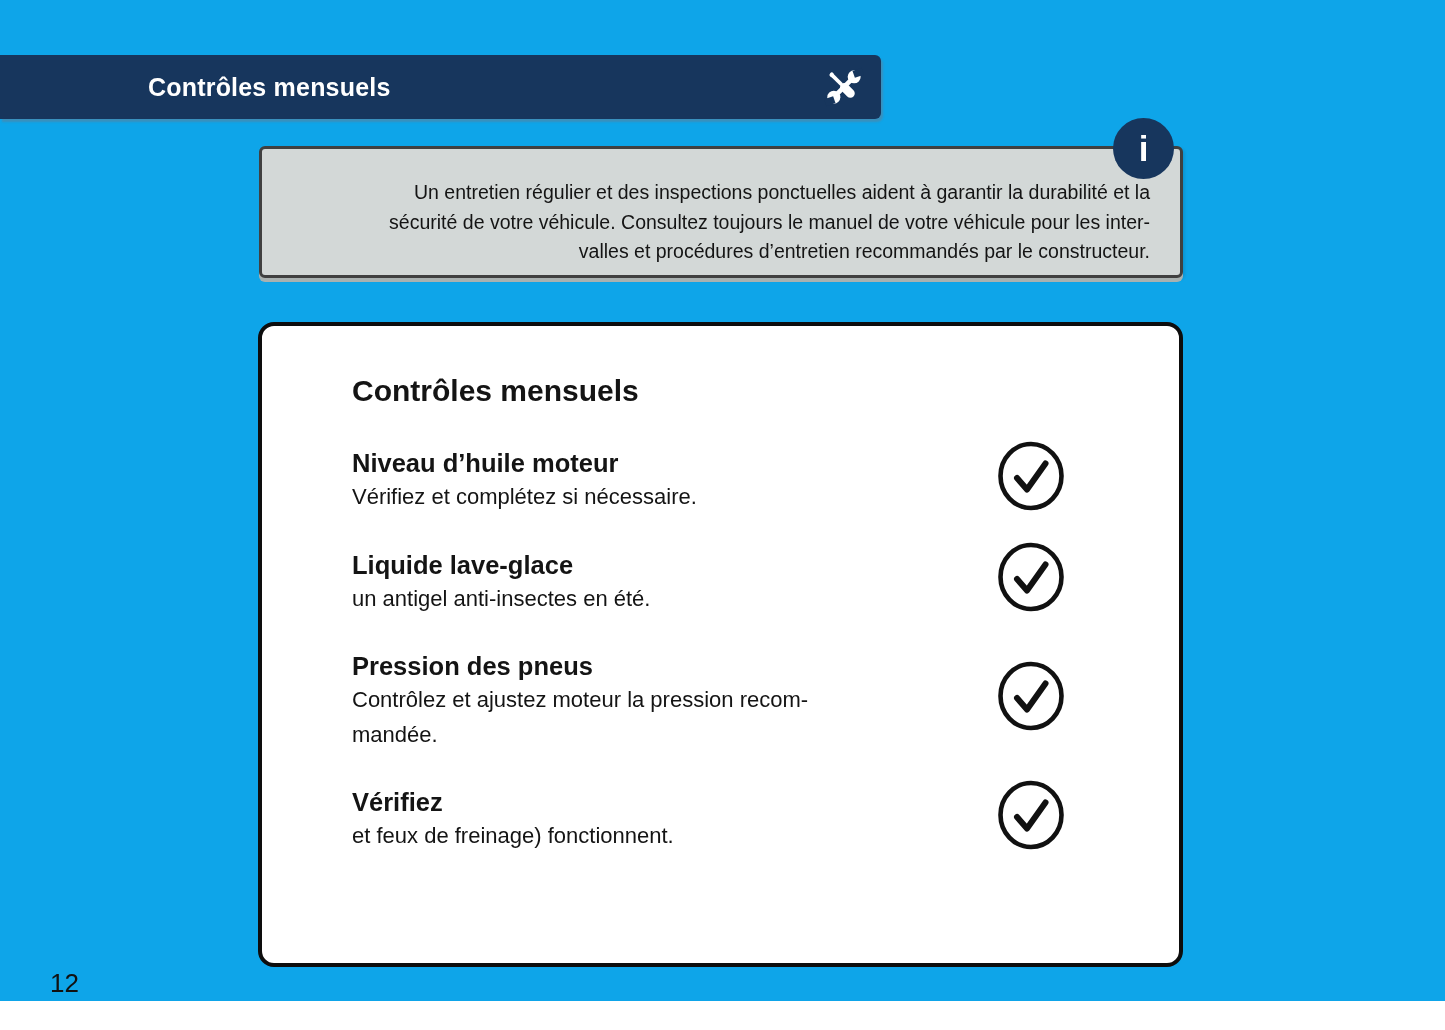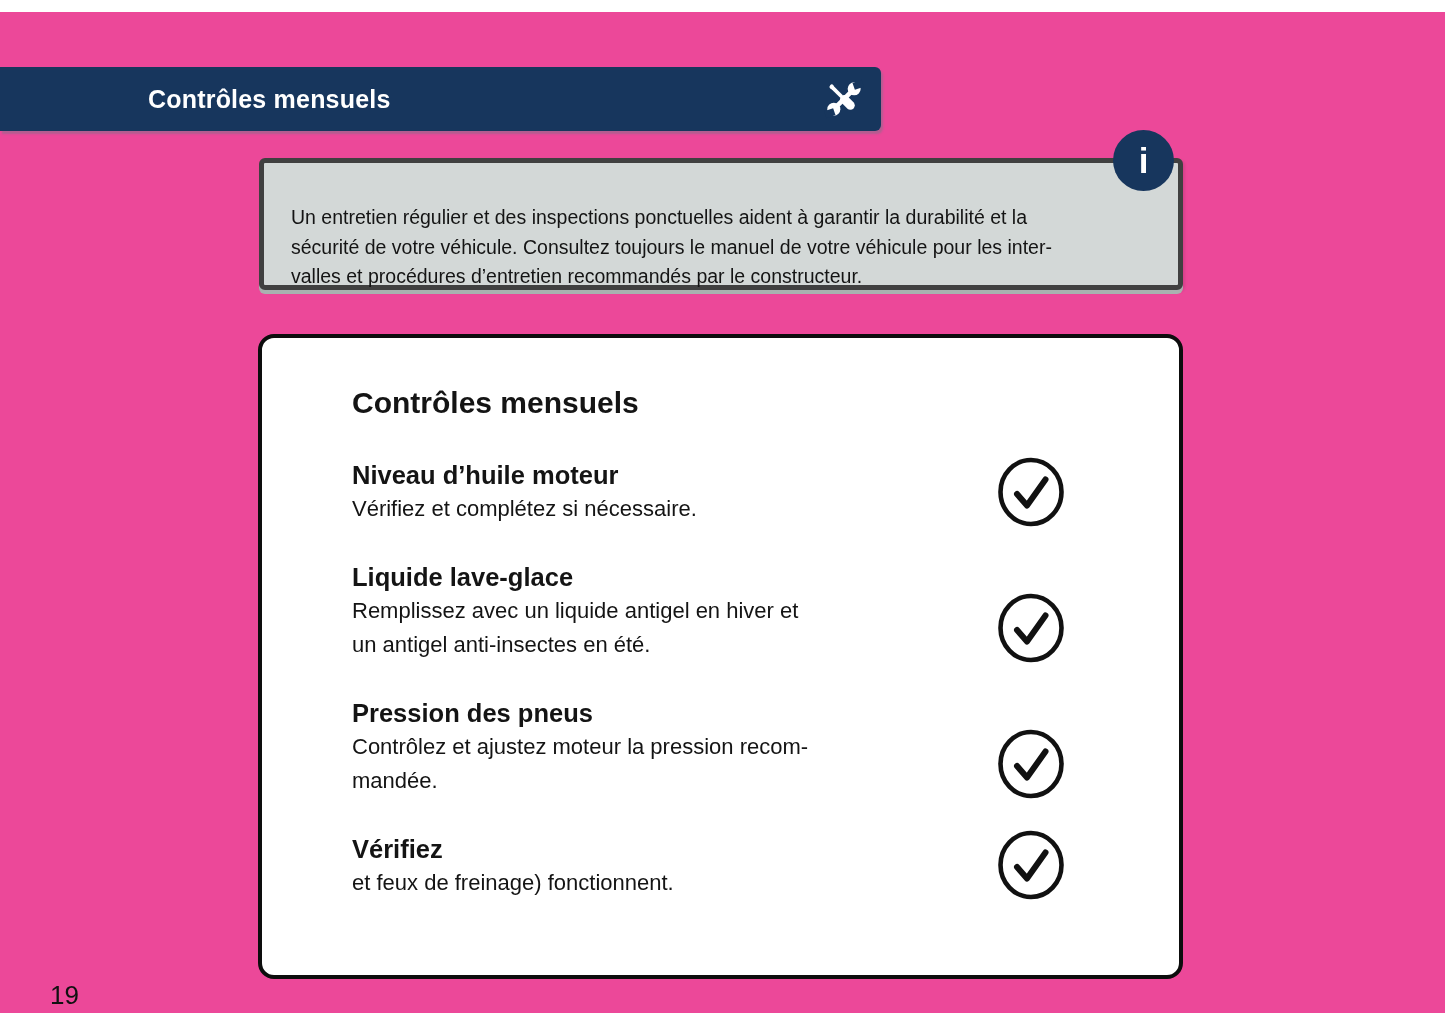"Contrôles mensuels" .canvas { background: #ec4899 -> #0ea5e9; margin-top: 12px -> none }
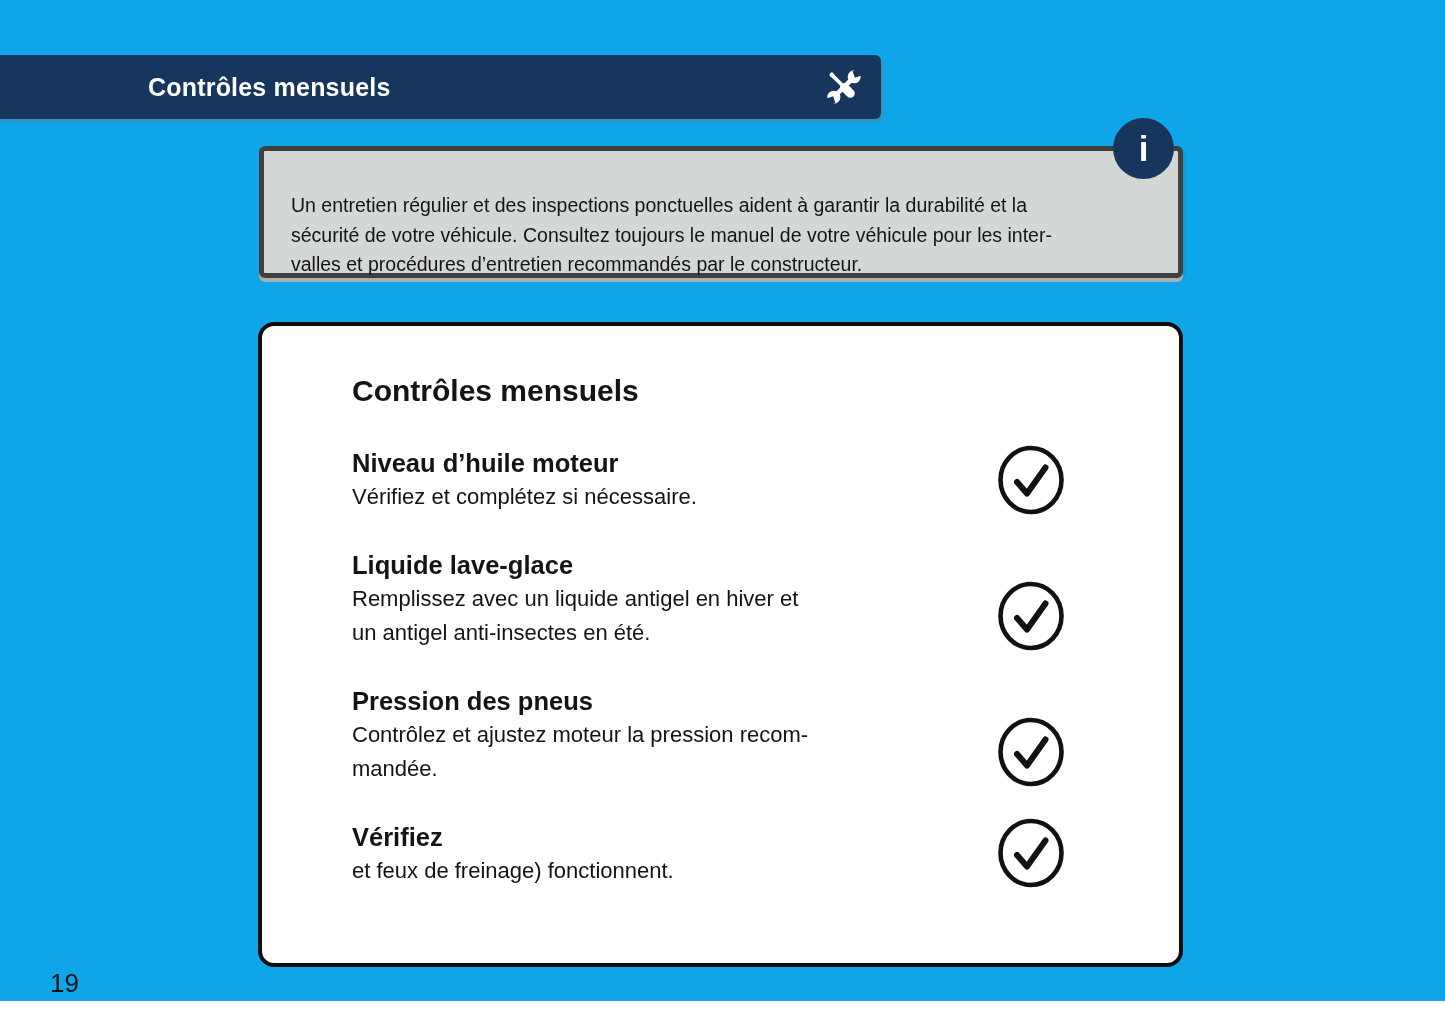"Un entretien régulier et des" .note-box { border: 5px solid #404040 -> 3px solid #404040; padding: 40px 30px 0 27px -> 29px 30px 0 27px; text-align: none -> right }
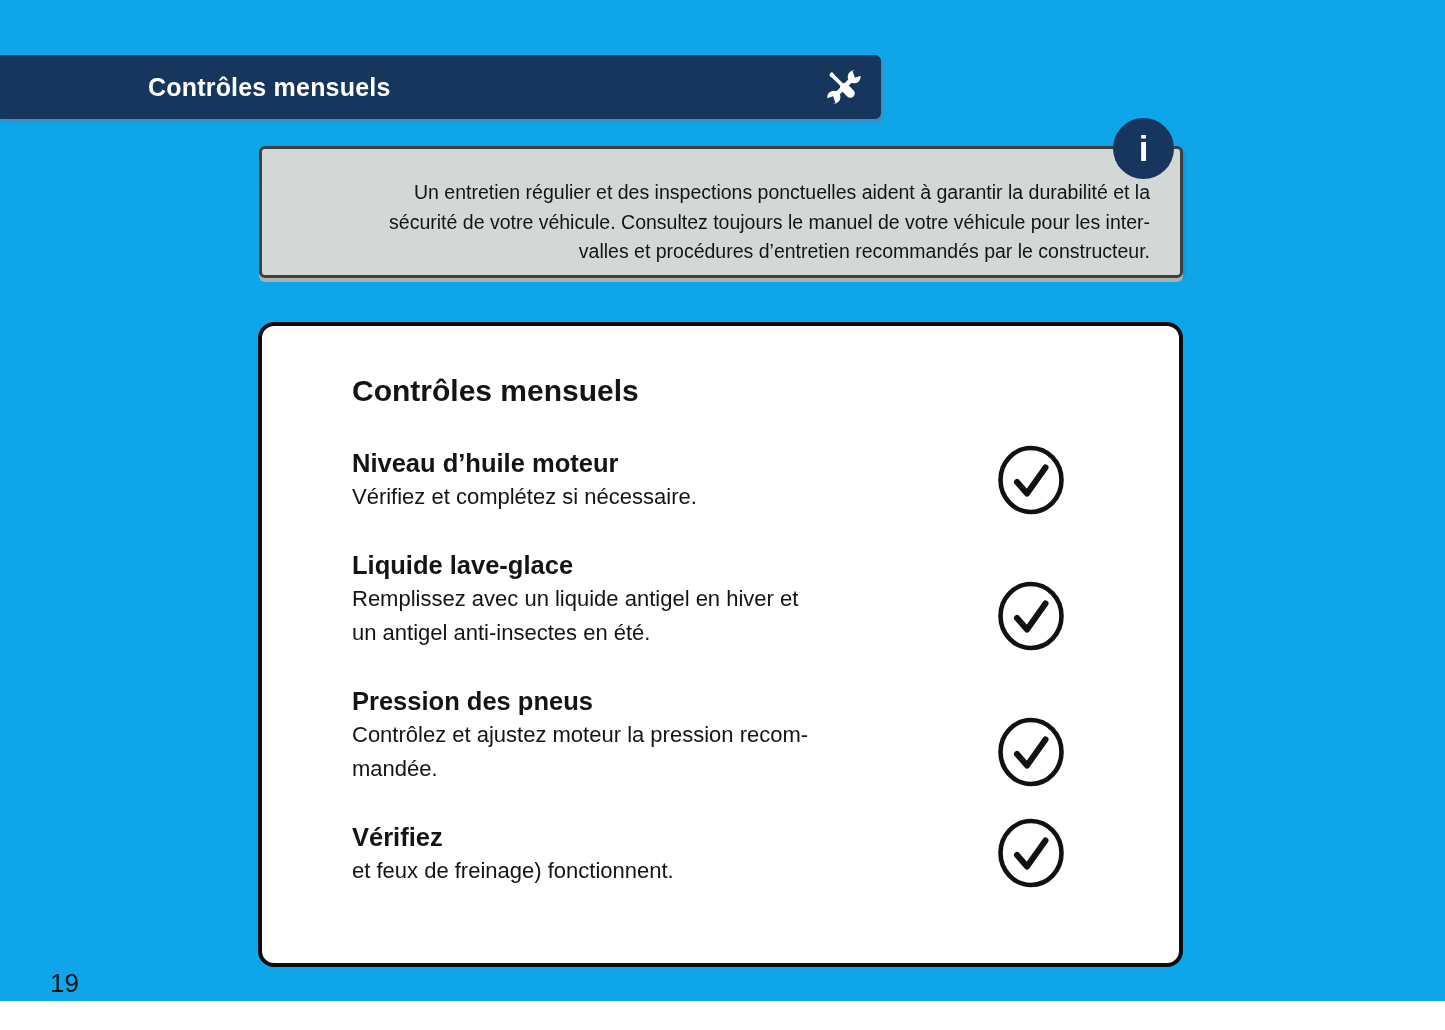"Niveau d’huile moteur" .item { align-items: flex-end -> center }
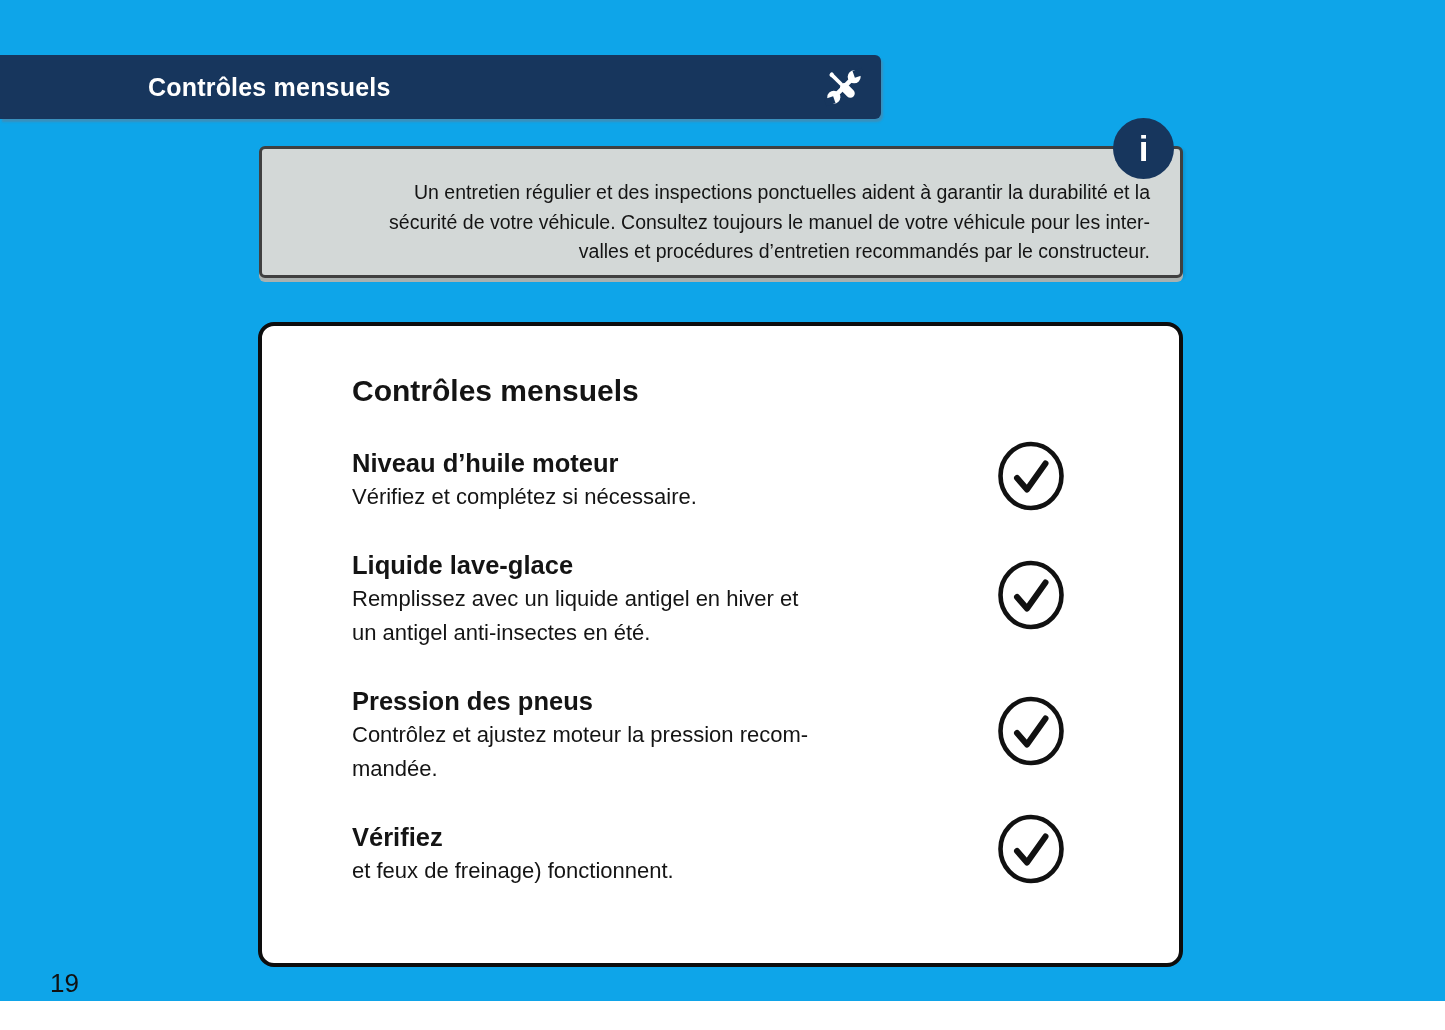"Remplissez avec un liquide antigel" div.item-desc { html: <div>Remplissez avec un liquide antigel en hiver et</div> -> none }
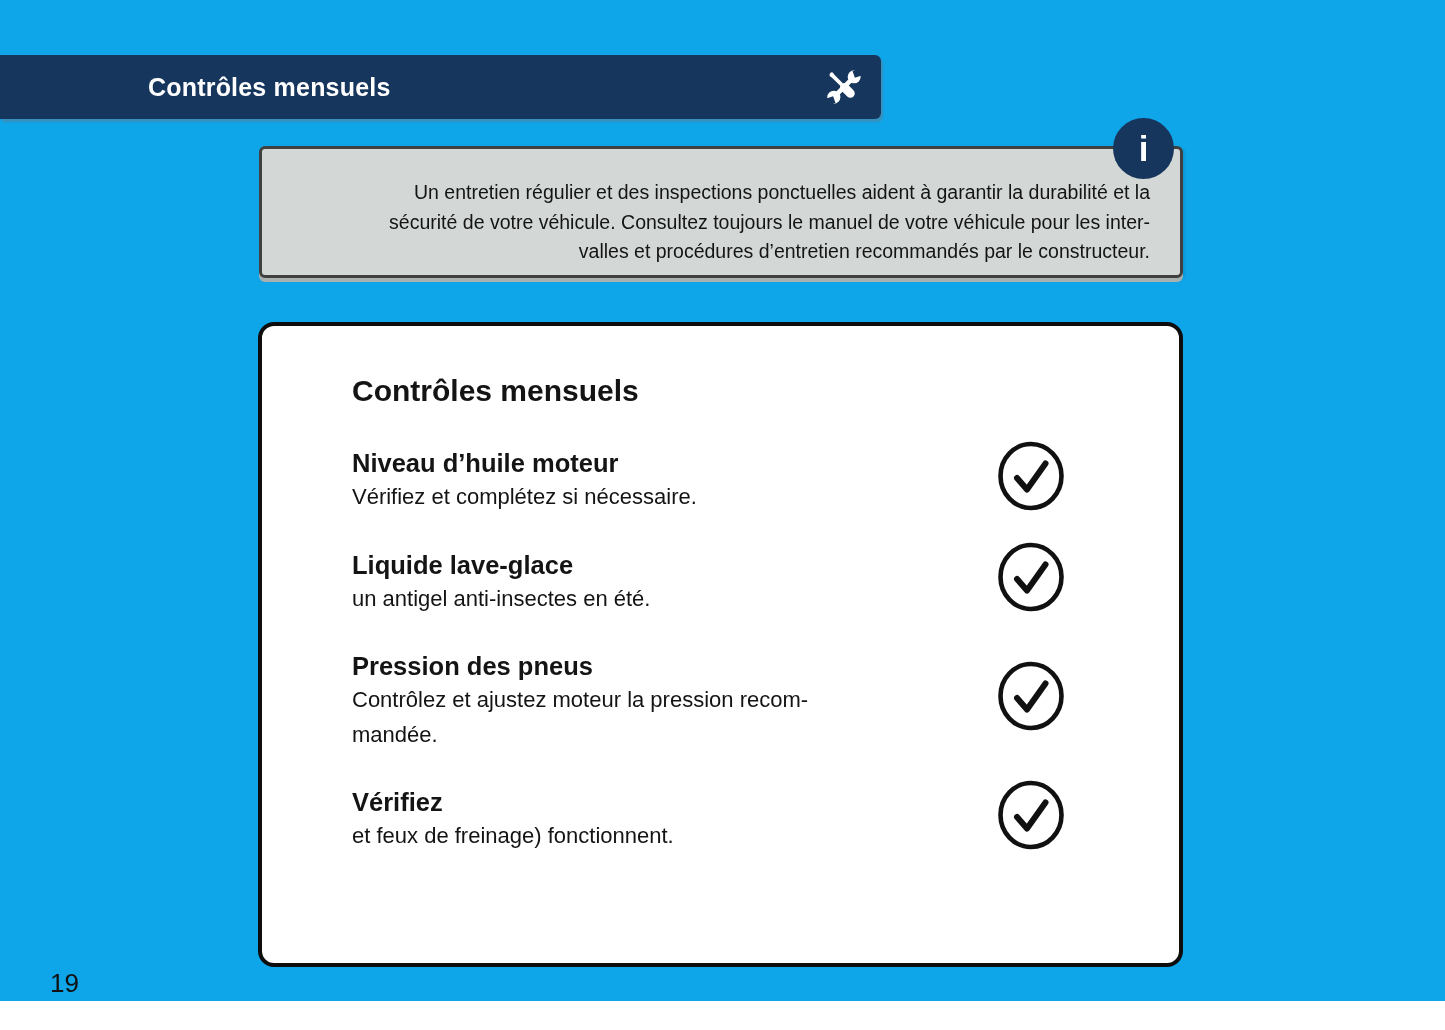"19" div.page-number { text: 19 -> 12 }
